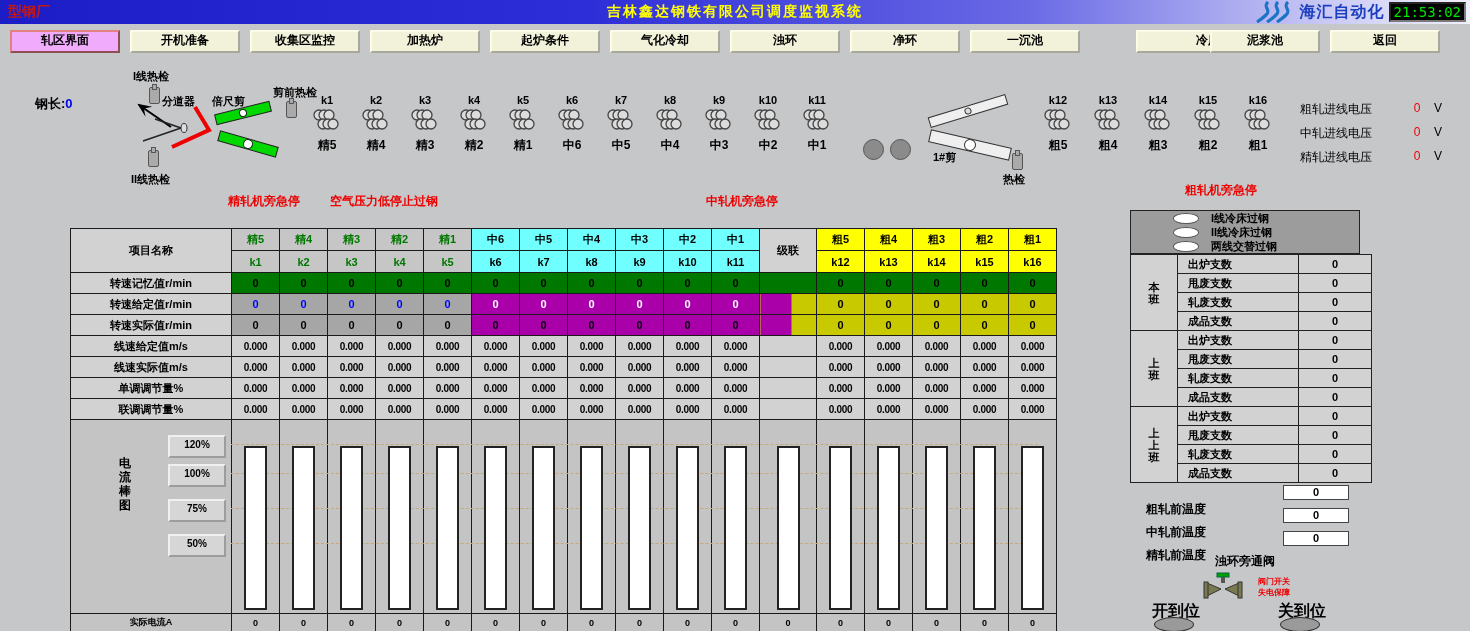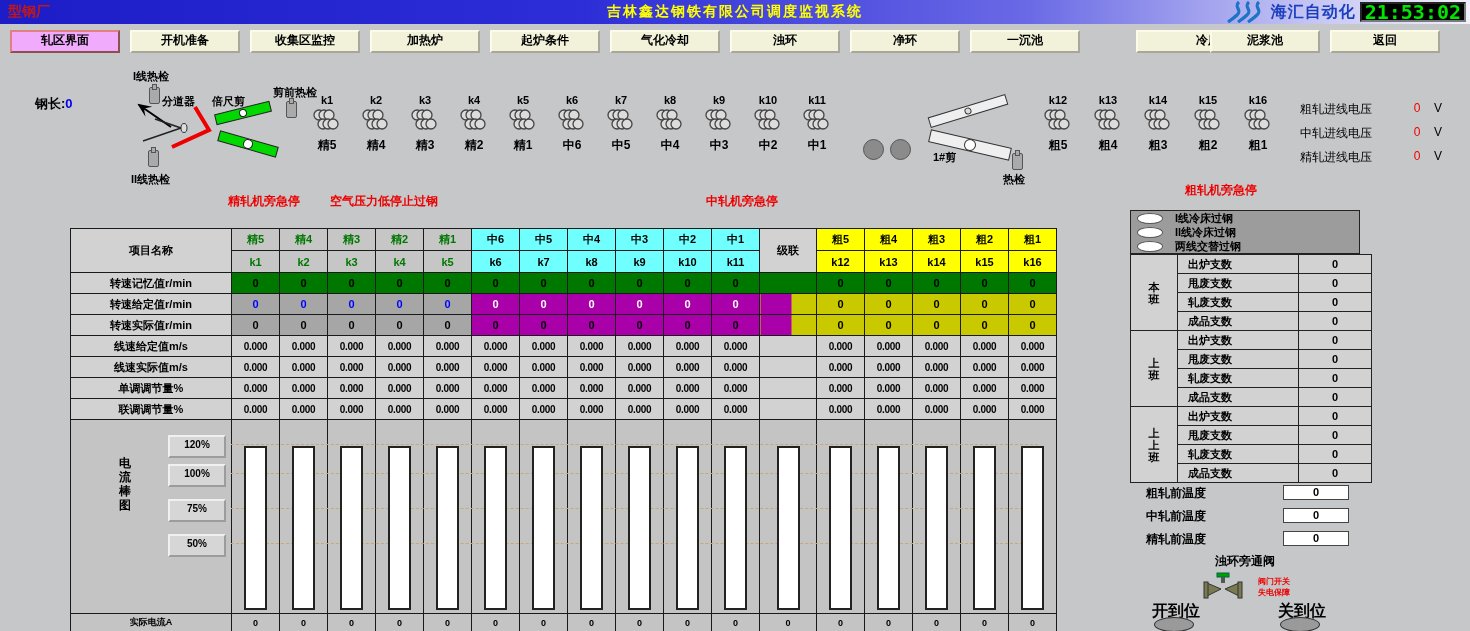"21:53:02" .clock { font-size: 20px -> 14px; font-weight: bold -> normal }
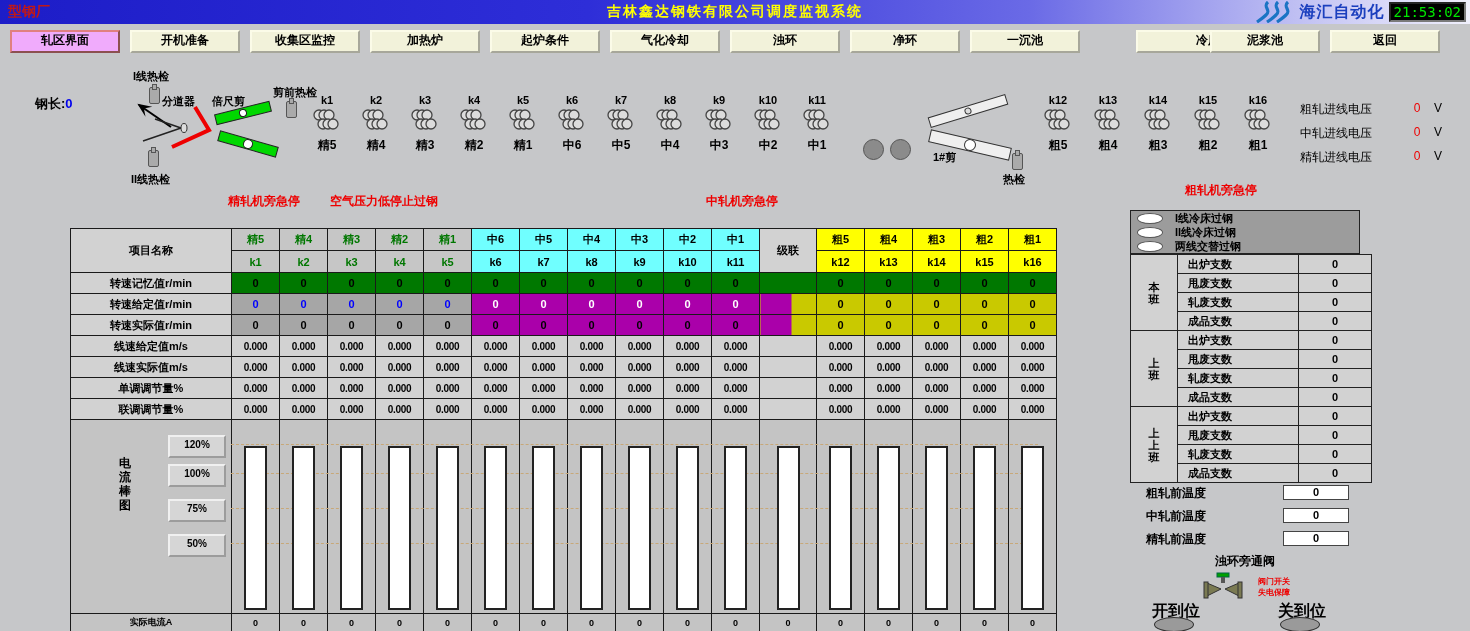"I线冷床过钢" .ind-row { padding-left: none -> 36px }
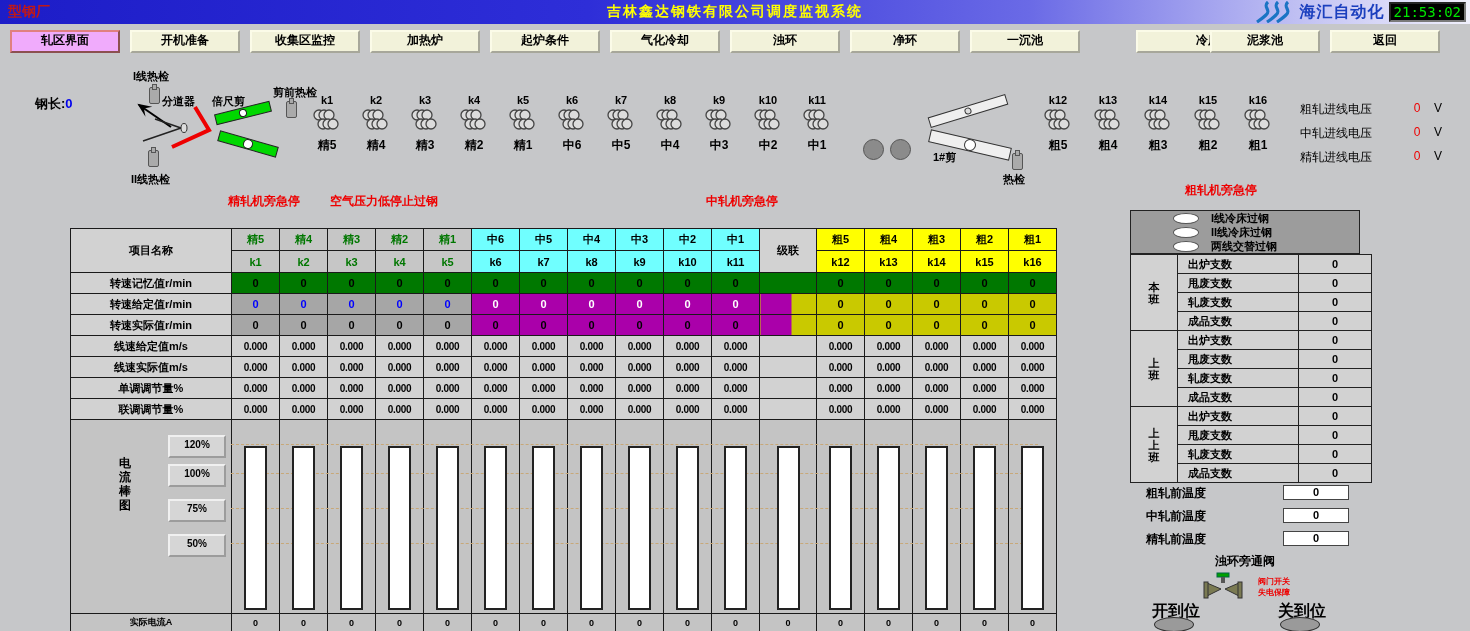"粗轧前温度" .temp-row .tl { top: 0 -> 16px }
